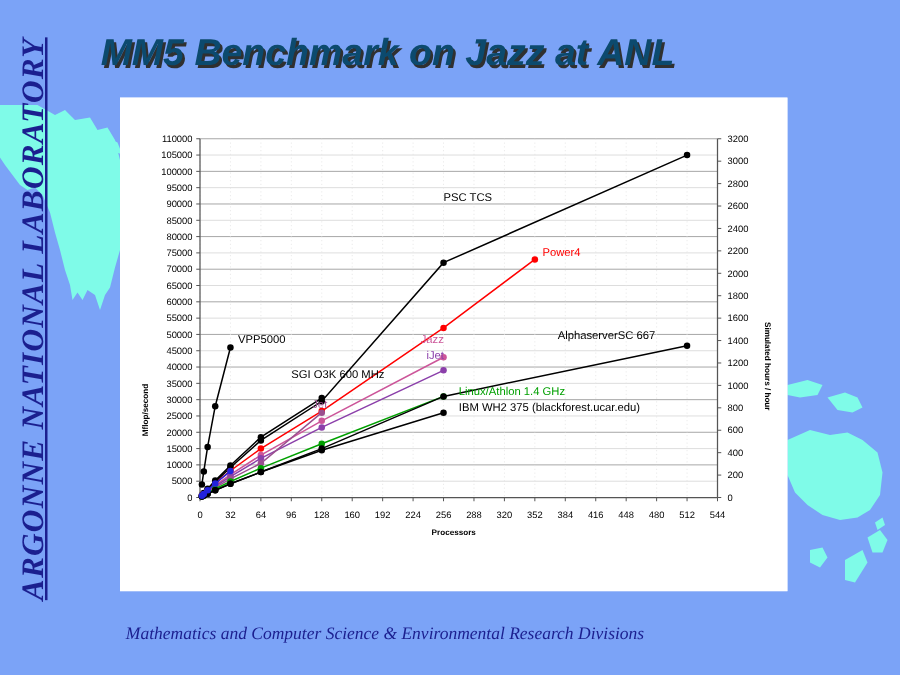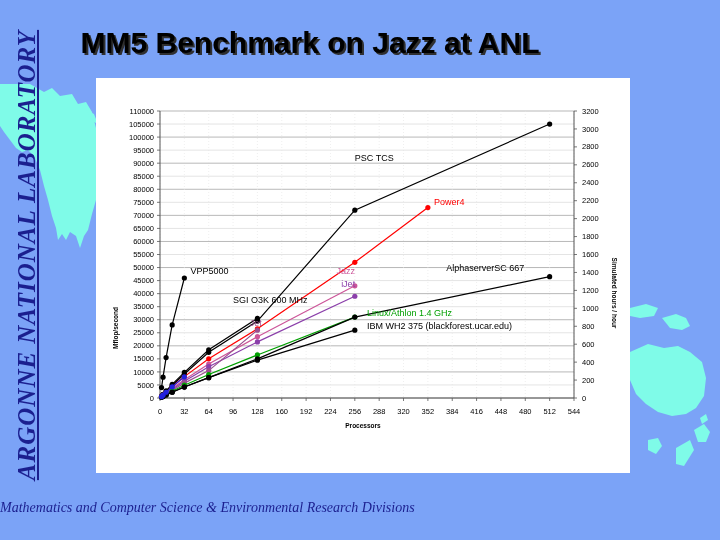"MM5 Benchmark on Jazz at" #slide-title { color: #000000 -> #0c4a6e; font-style: none -> italic }
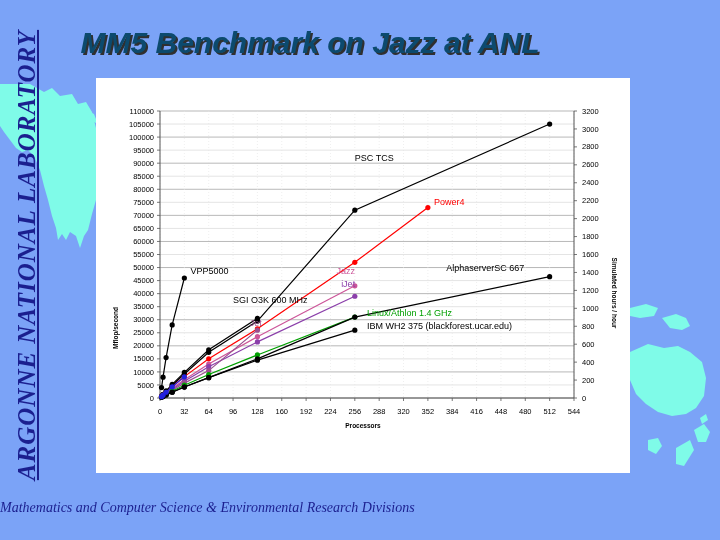"Mathematics and Computer Science &" #footer-text { text-align: none -> center }
